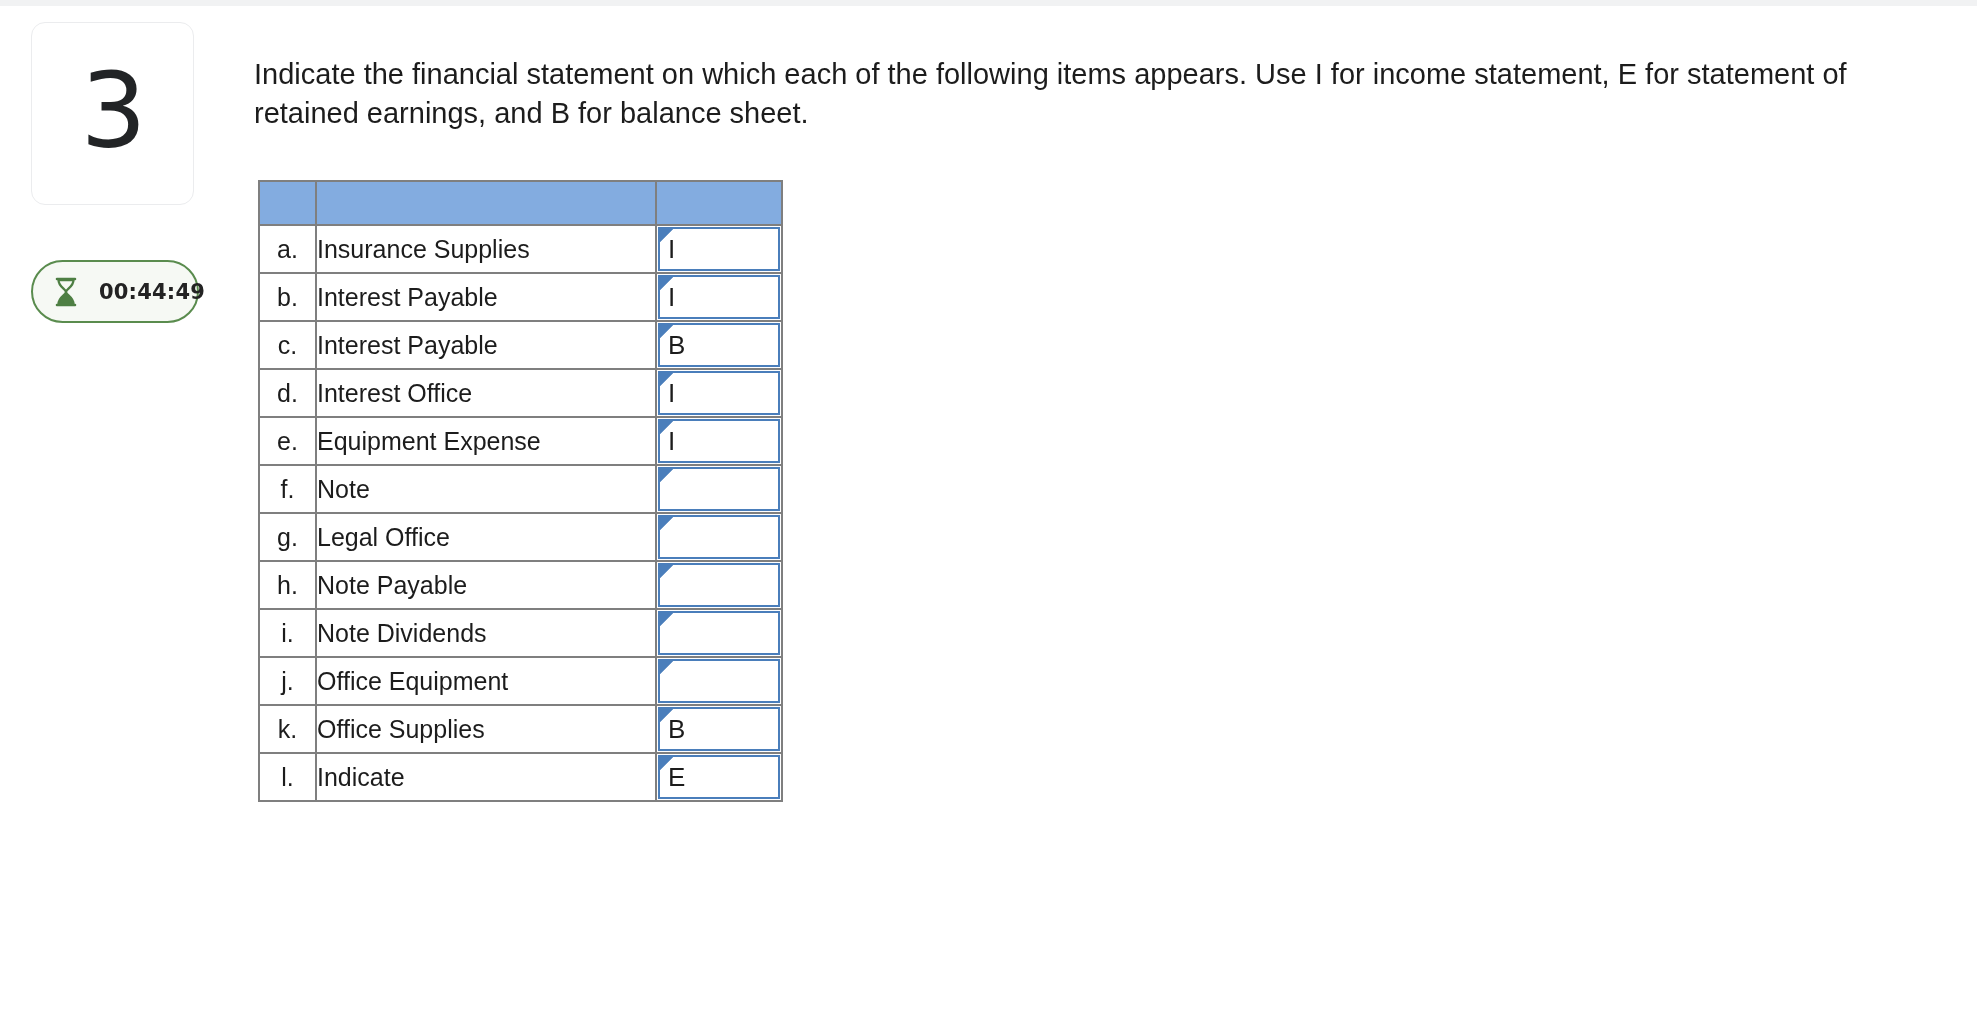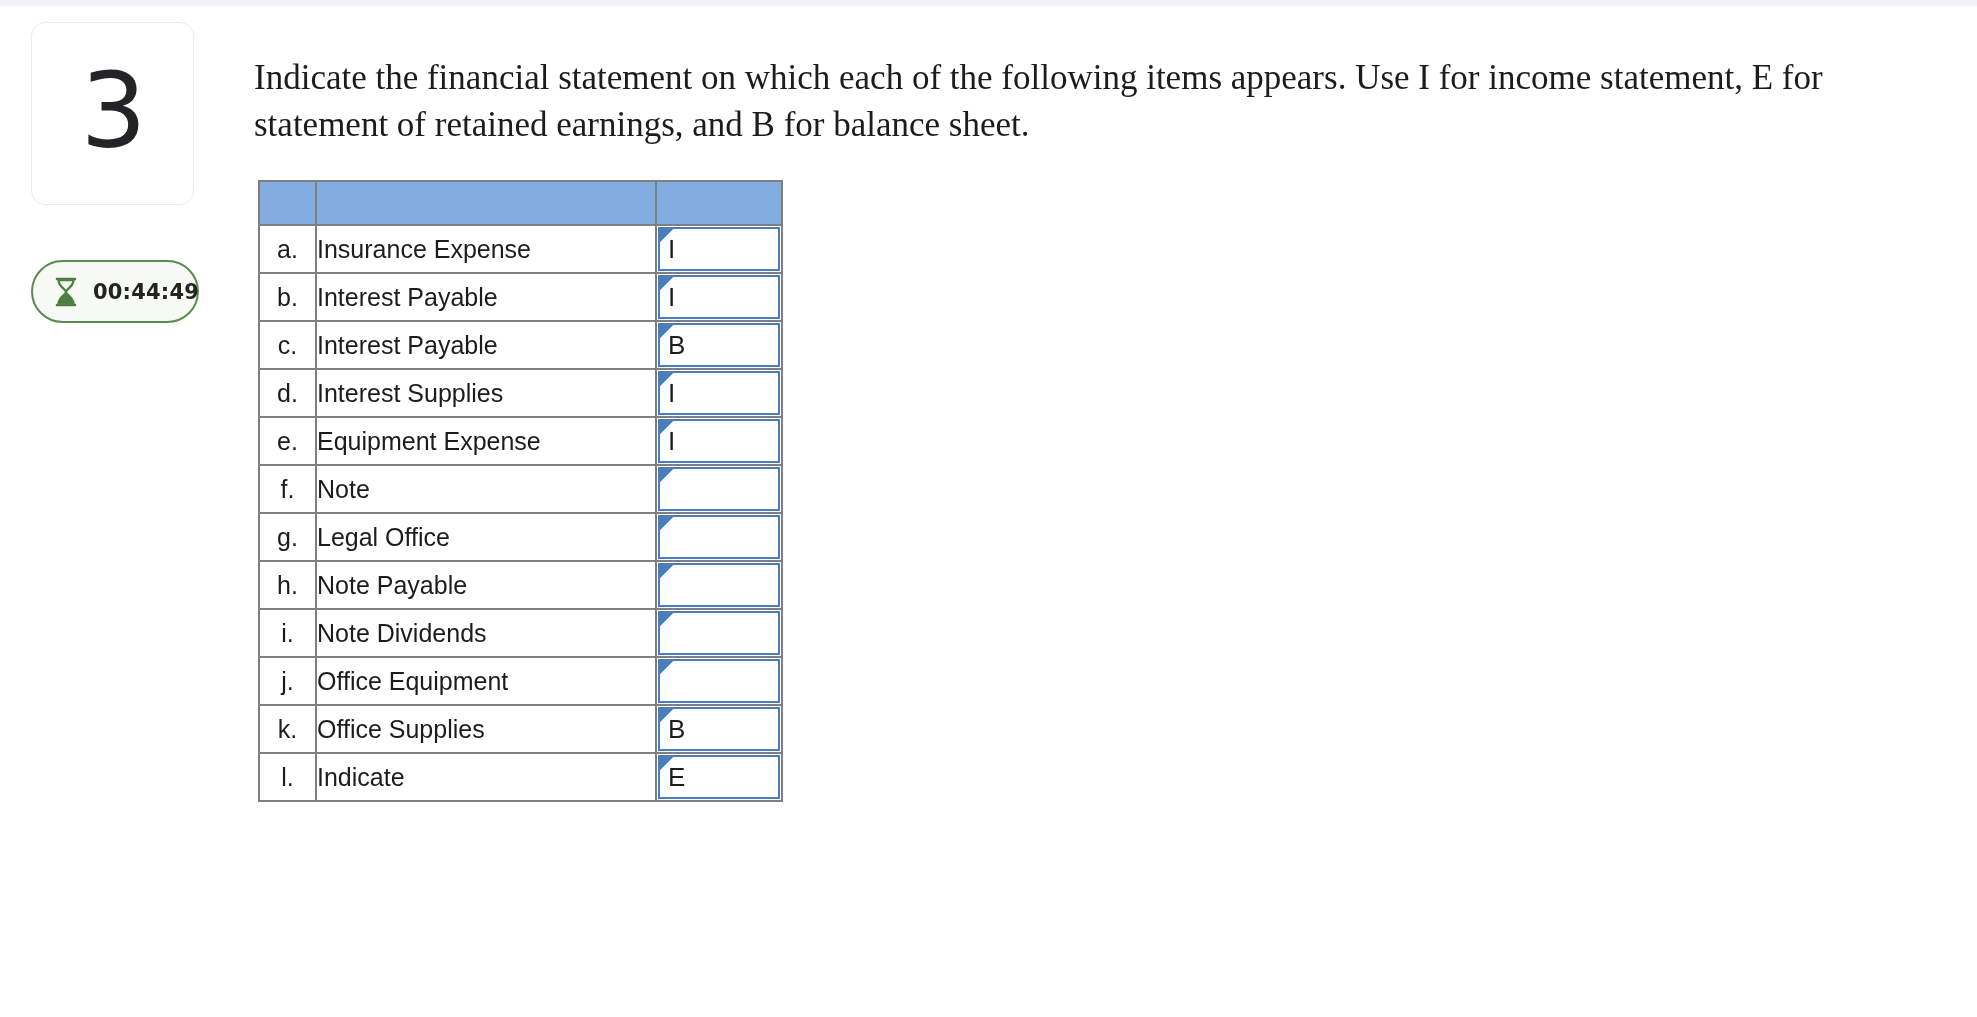"Indicate the financial statement on" .prompt { font-family: Liberation Serif, serif -> Liberation Sans, sans-serif; font-size: 35px -> 29px }
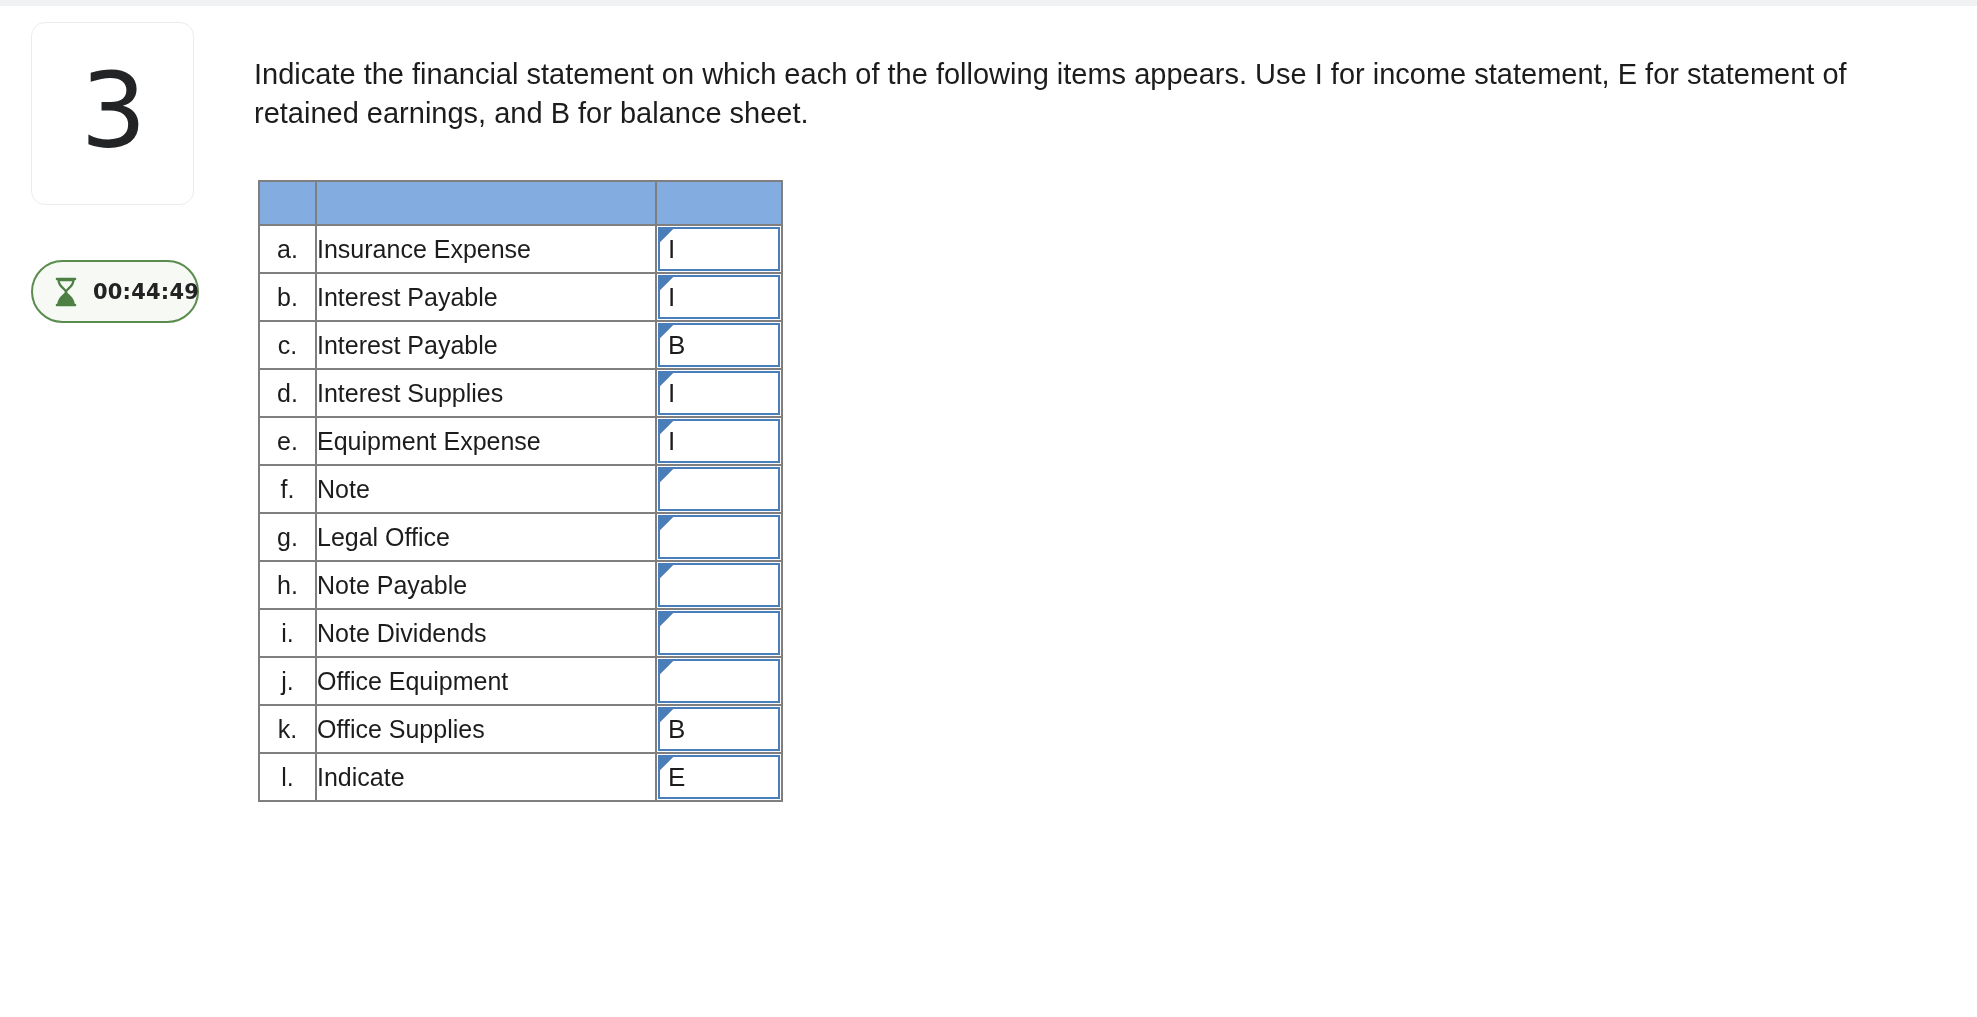"Insurance Expense" td.col-item { text: Expense -> Supplies }
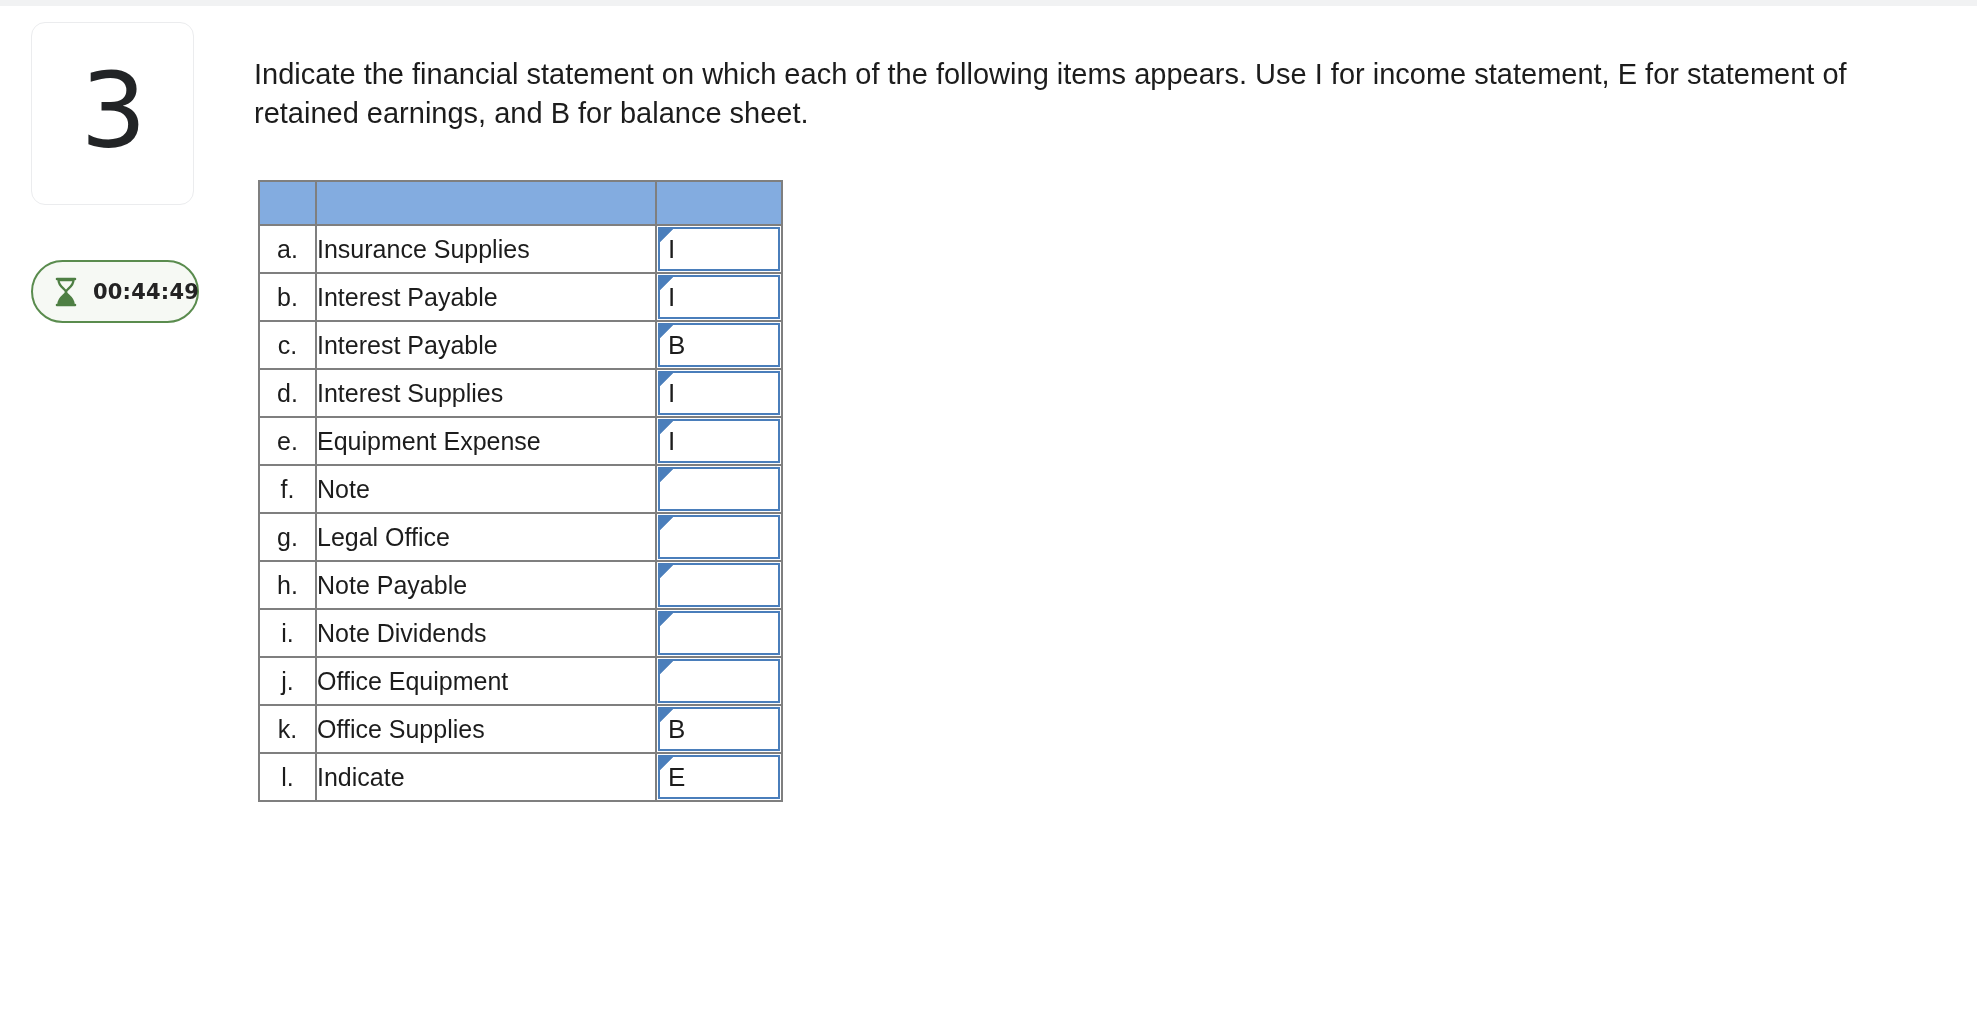"00:44:49" .timer-pill { gap: 14px -> 20px }
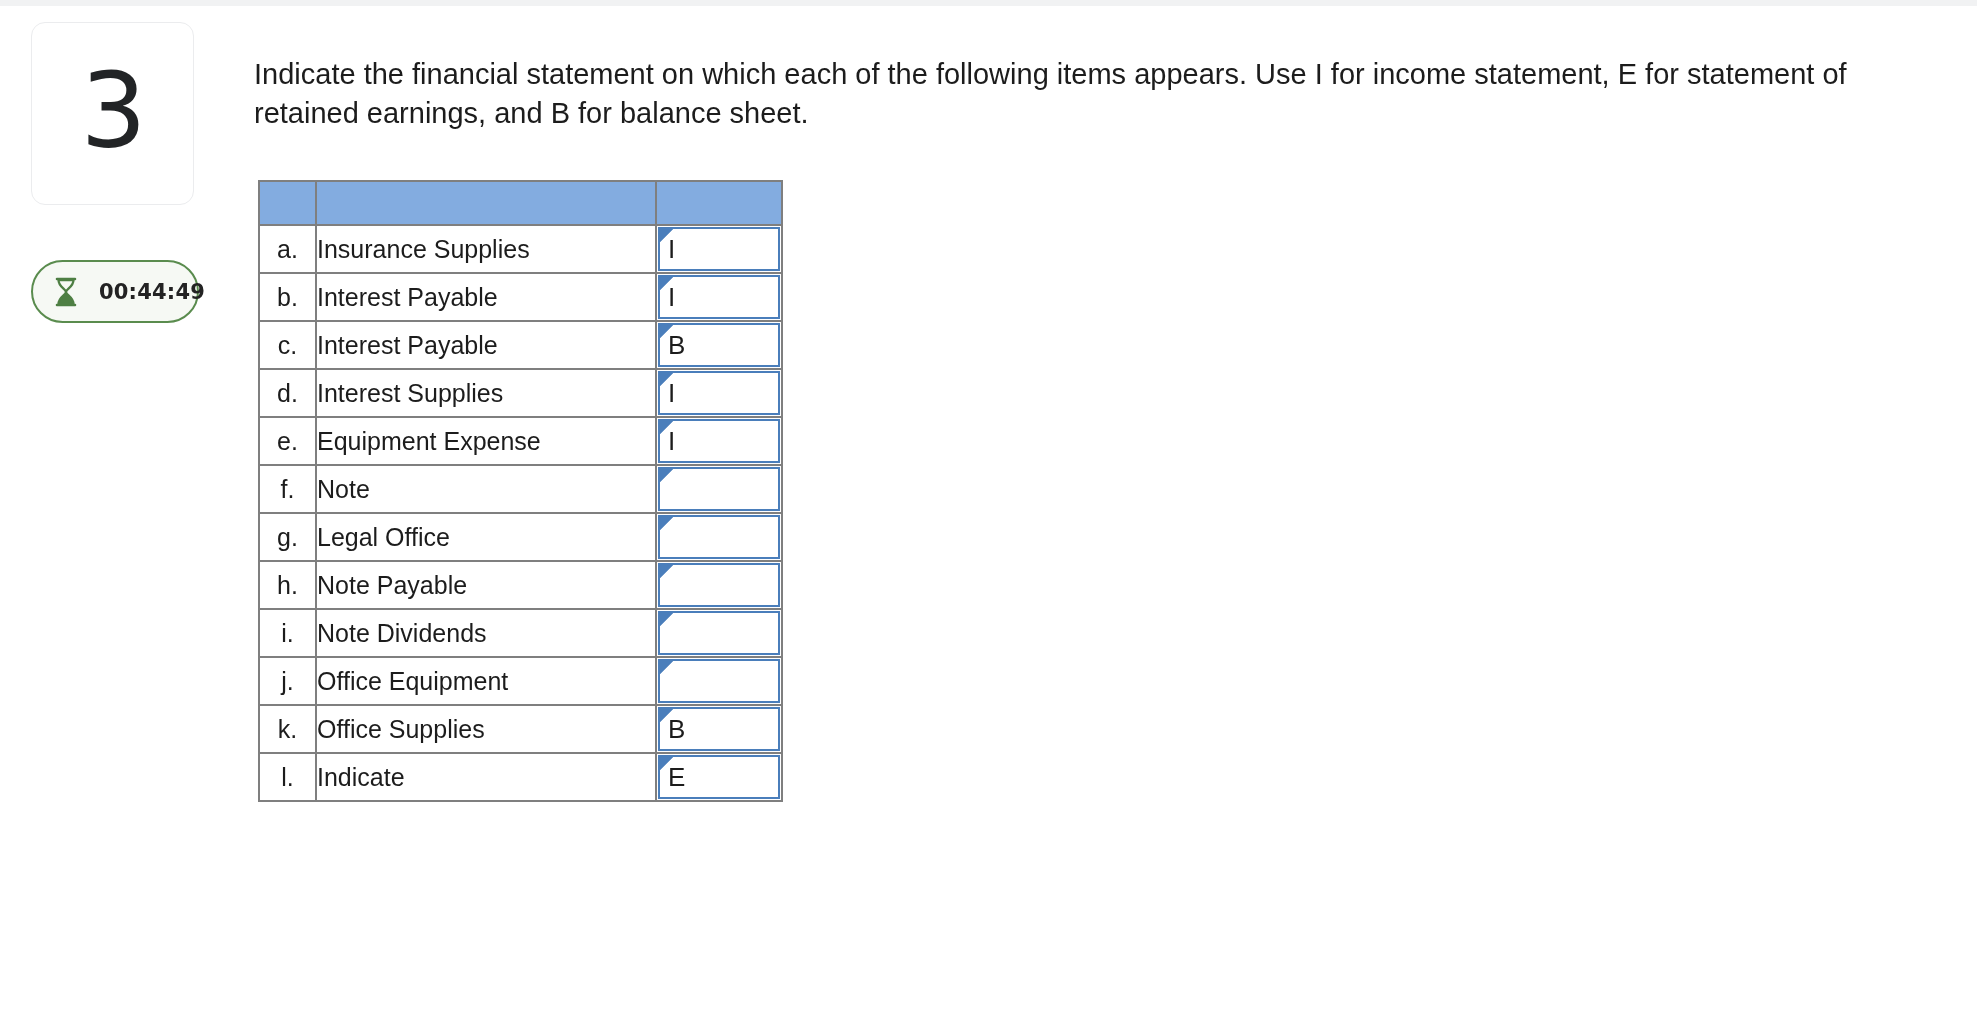"Interest Supplies" td.col-item { text: Supplies -> Office }
